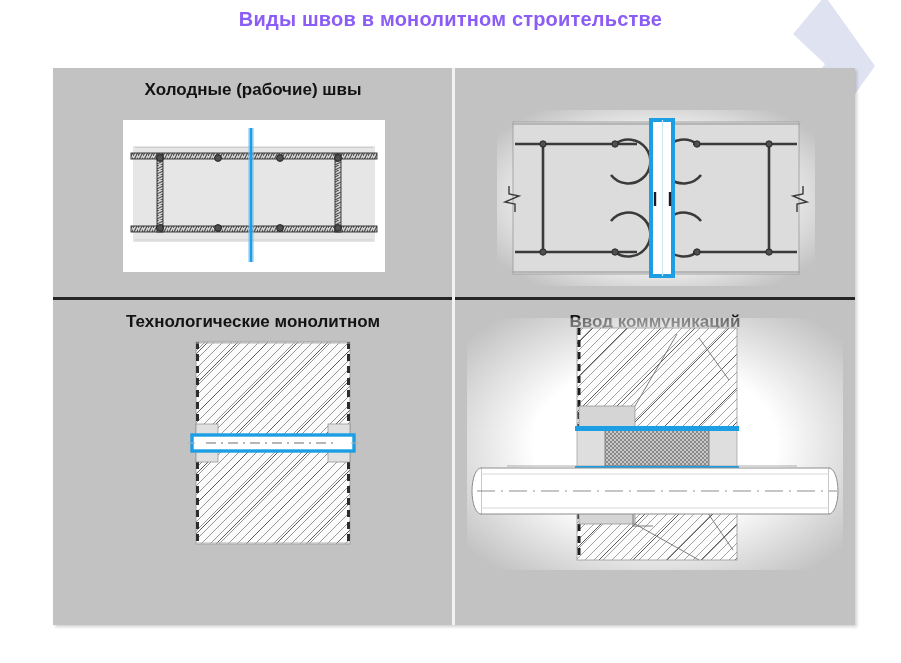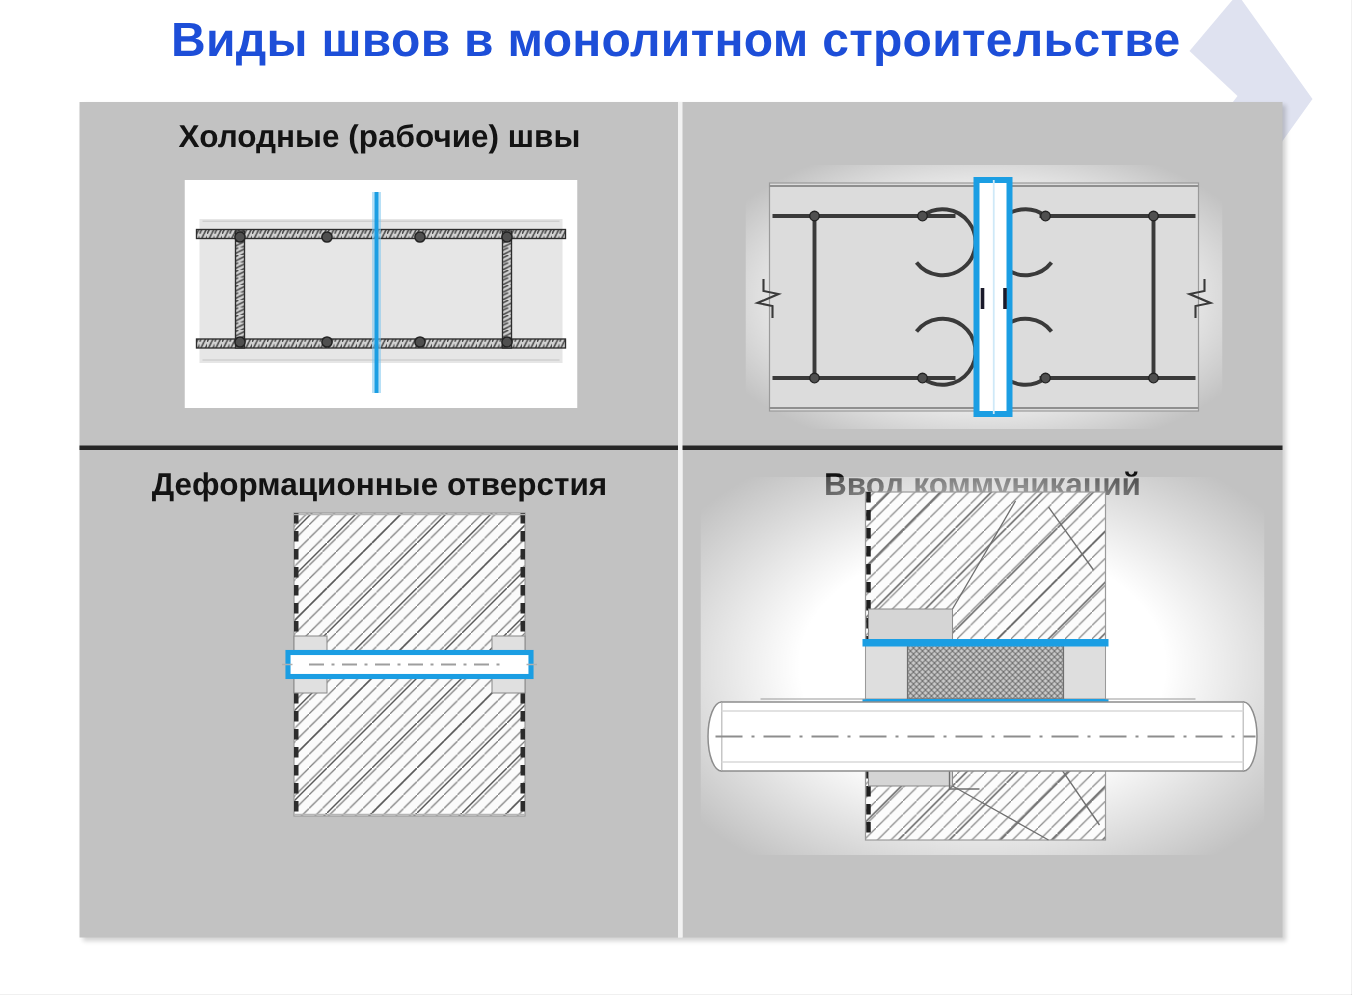"Виды швов в монолитном строительстве" .title { color: #1d4ed8 -> #8b5cf6; font-size: 32px -> 20px }
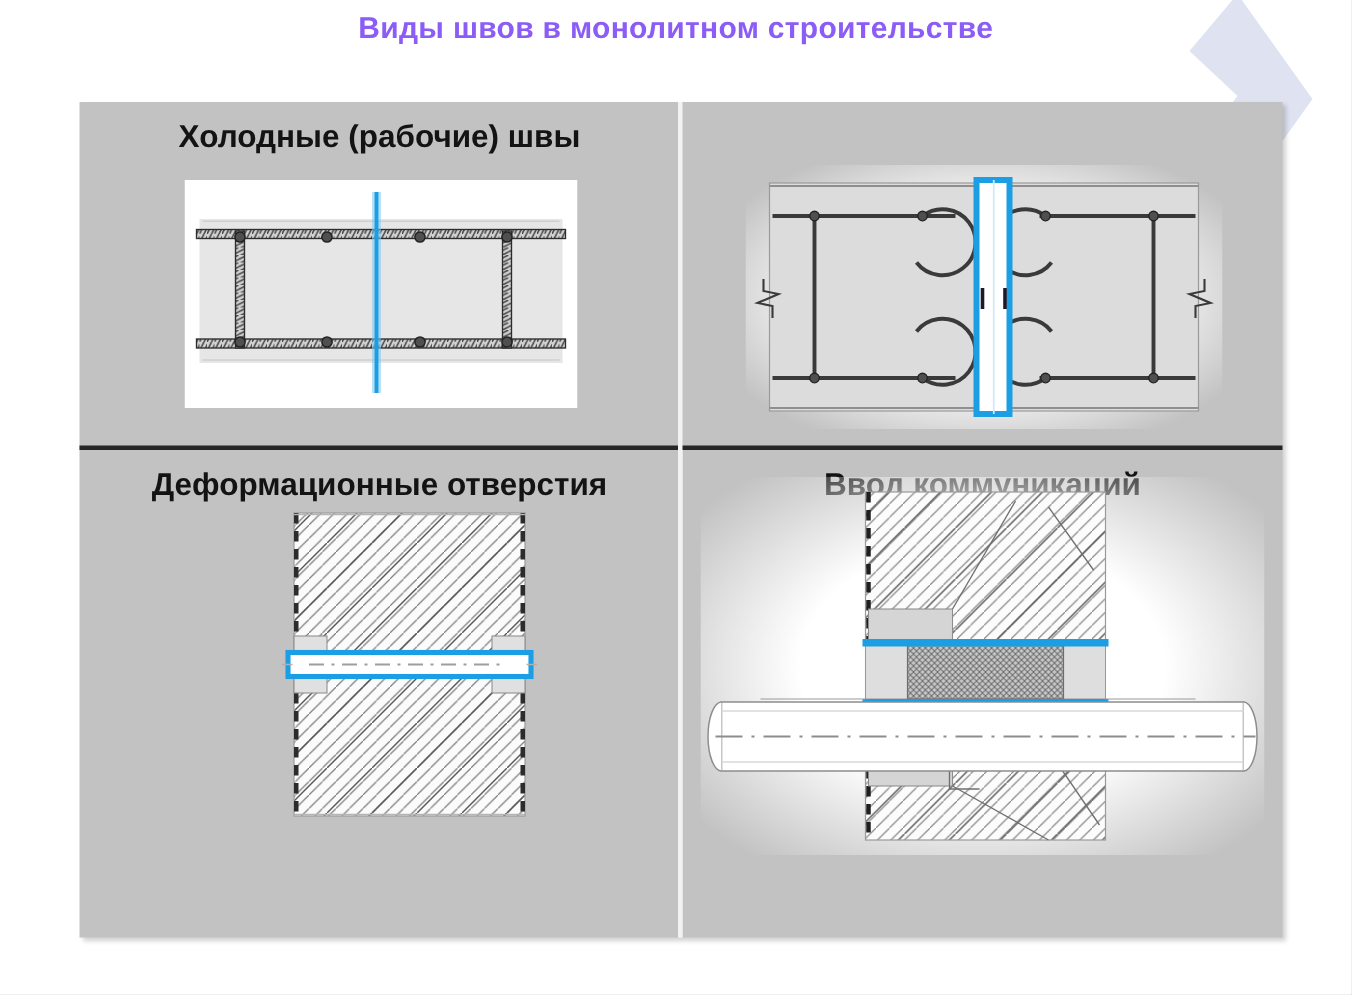"Холодные (рабочие) швы" .quad-title { font-size: 21px -> 17px }
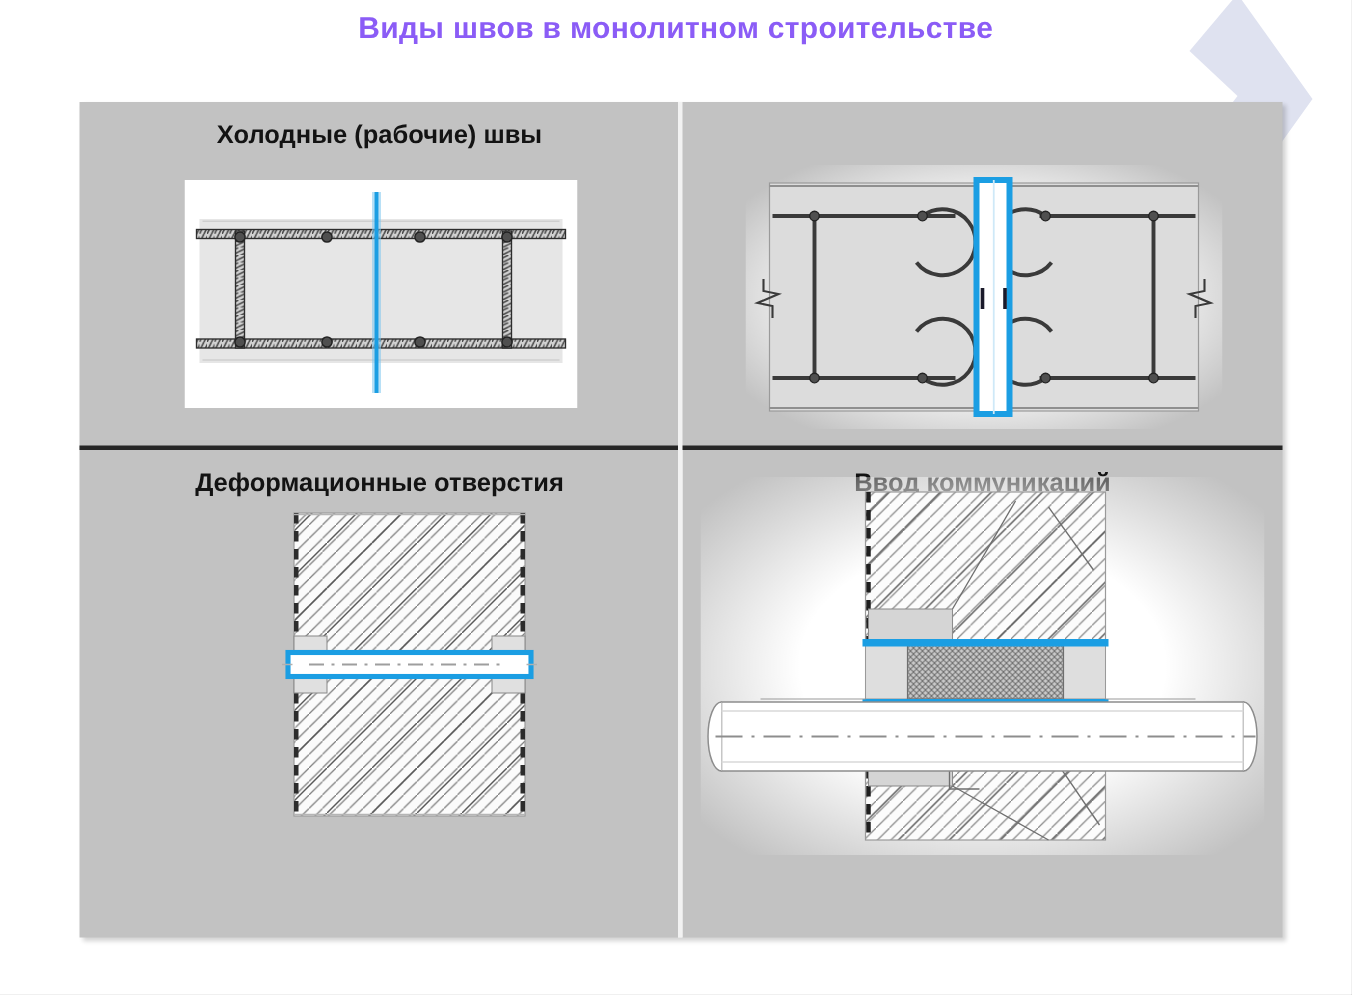"Деформационные отверстия" div.quad-title { text: Деформационные отверстия -> Технологические монолитном }
